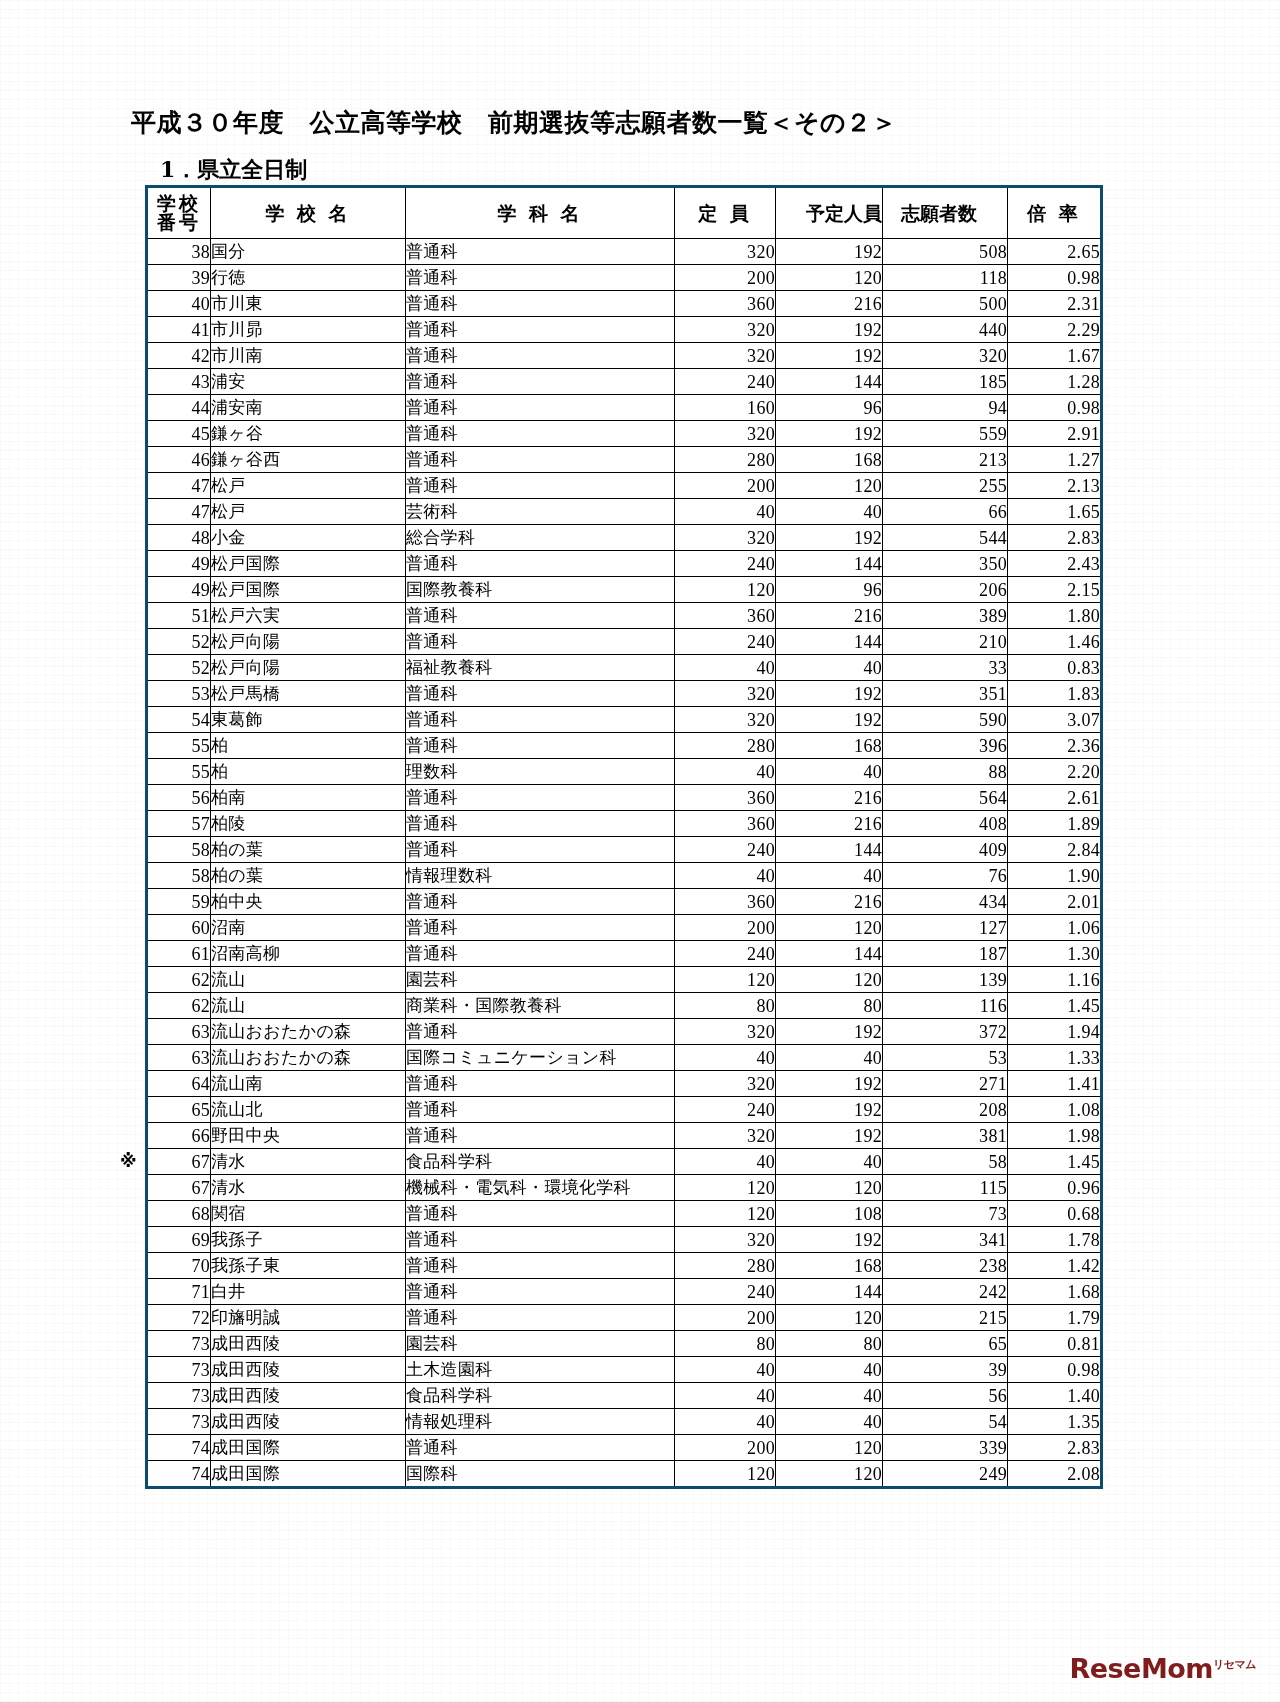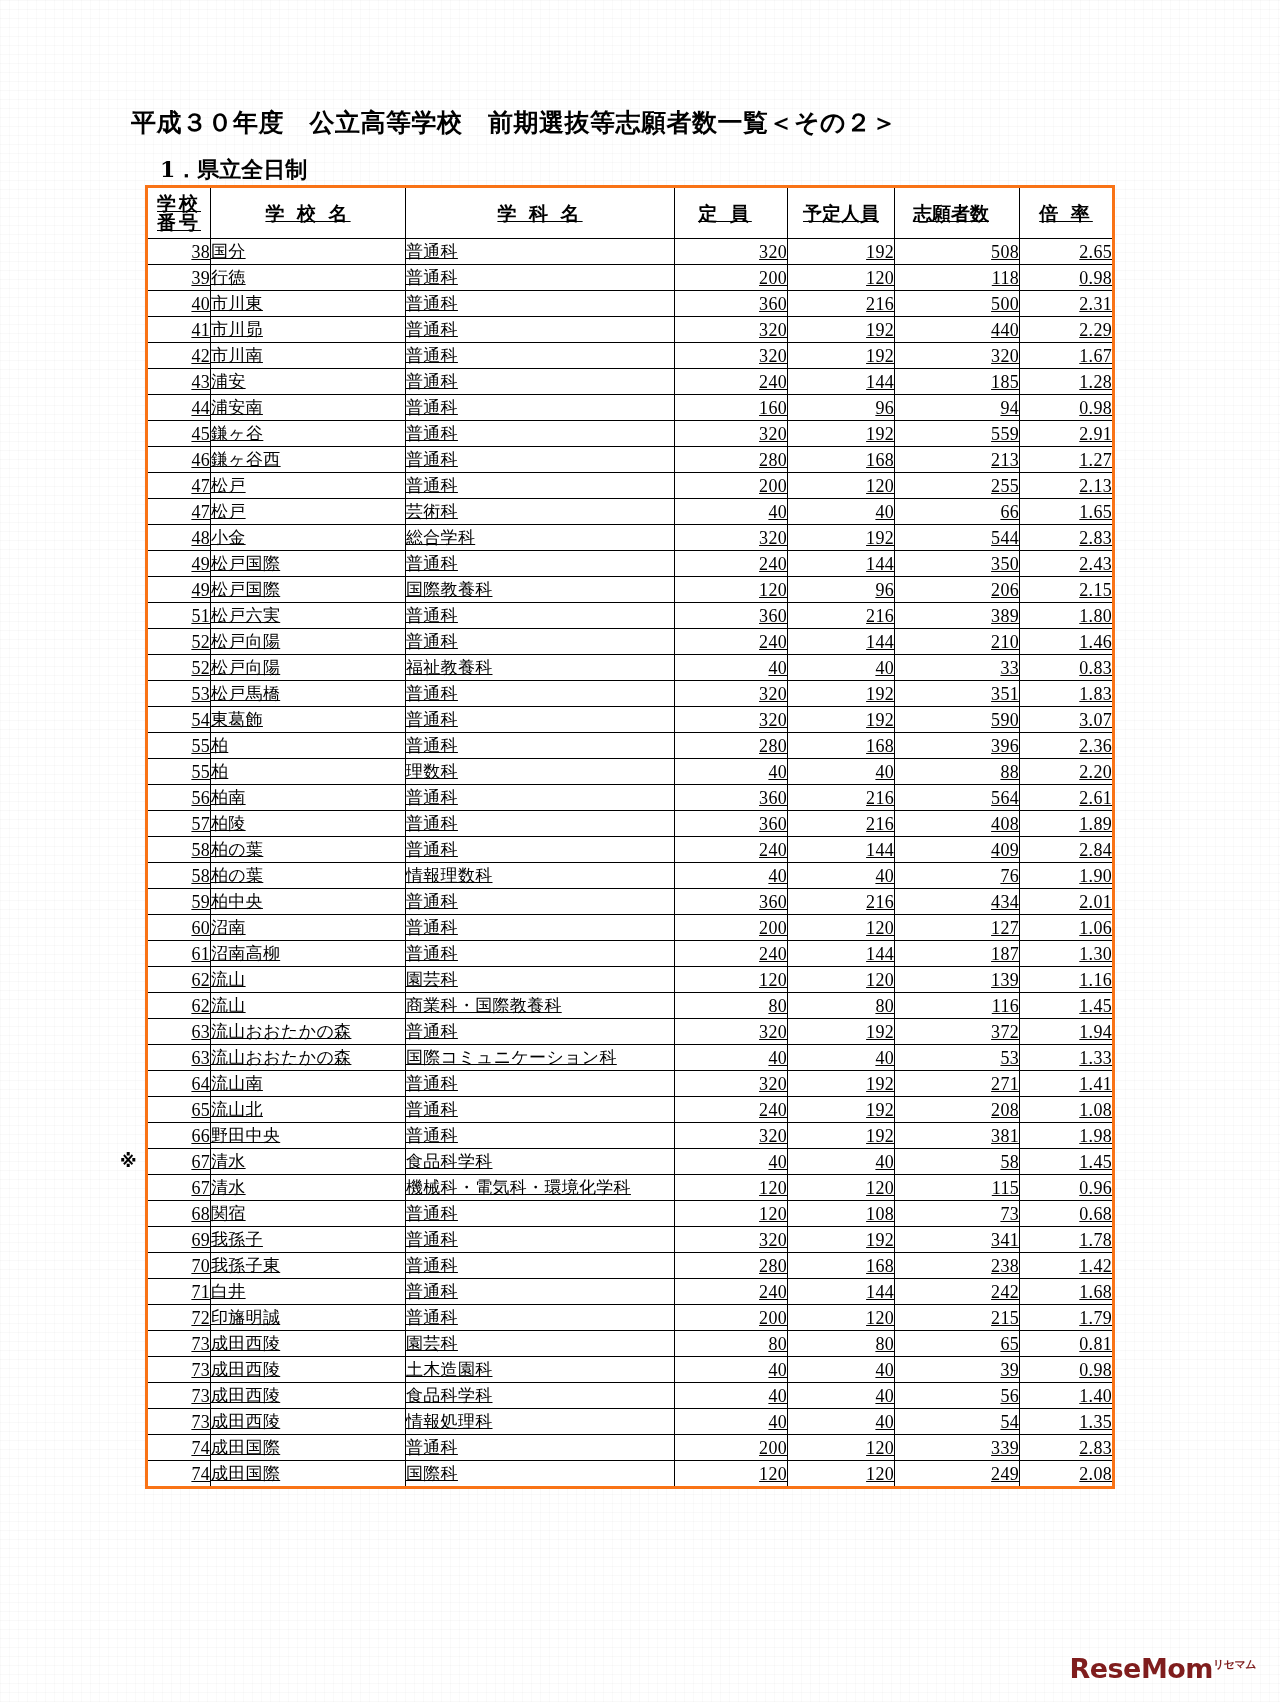"学校" table.grid { border: 3px solid #f97316 -> 3px solid #0c4a6e; text-decoration: underline -> none }
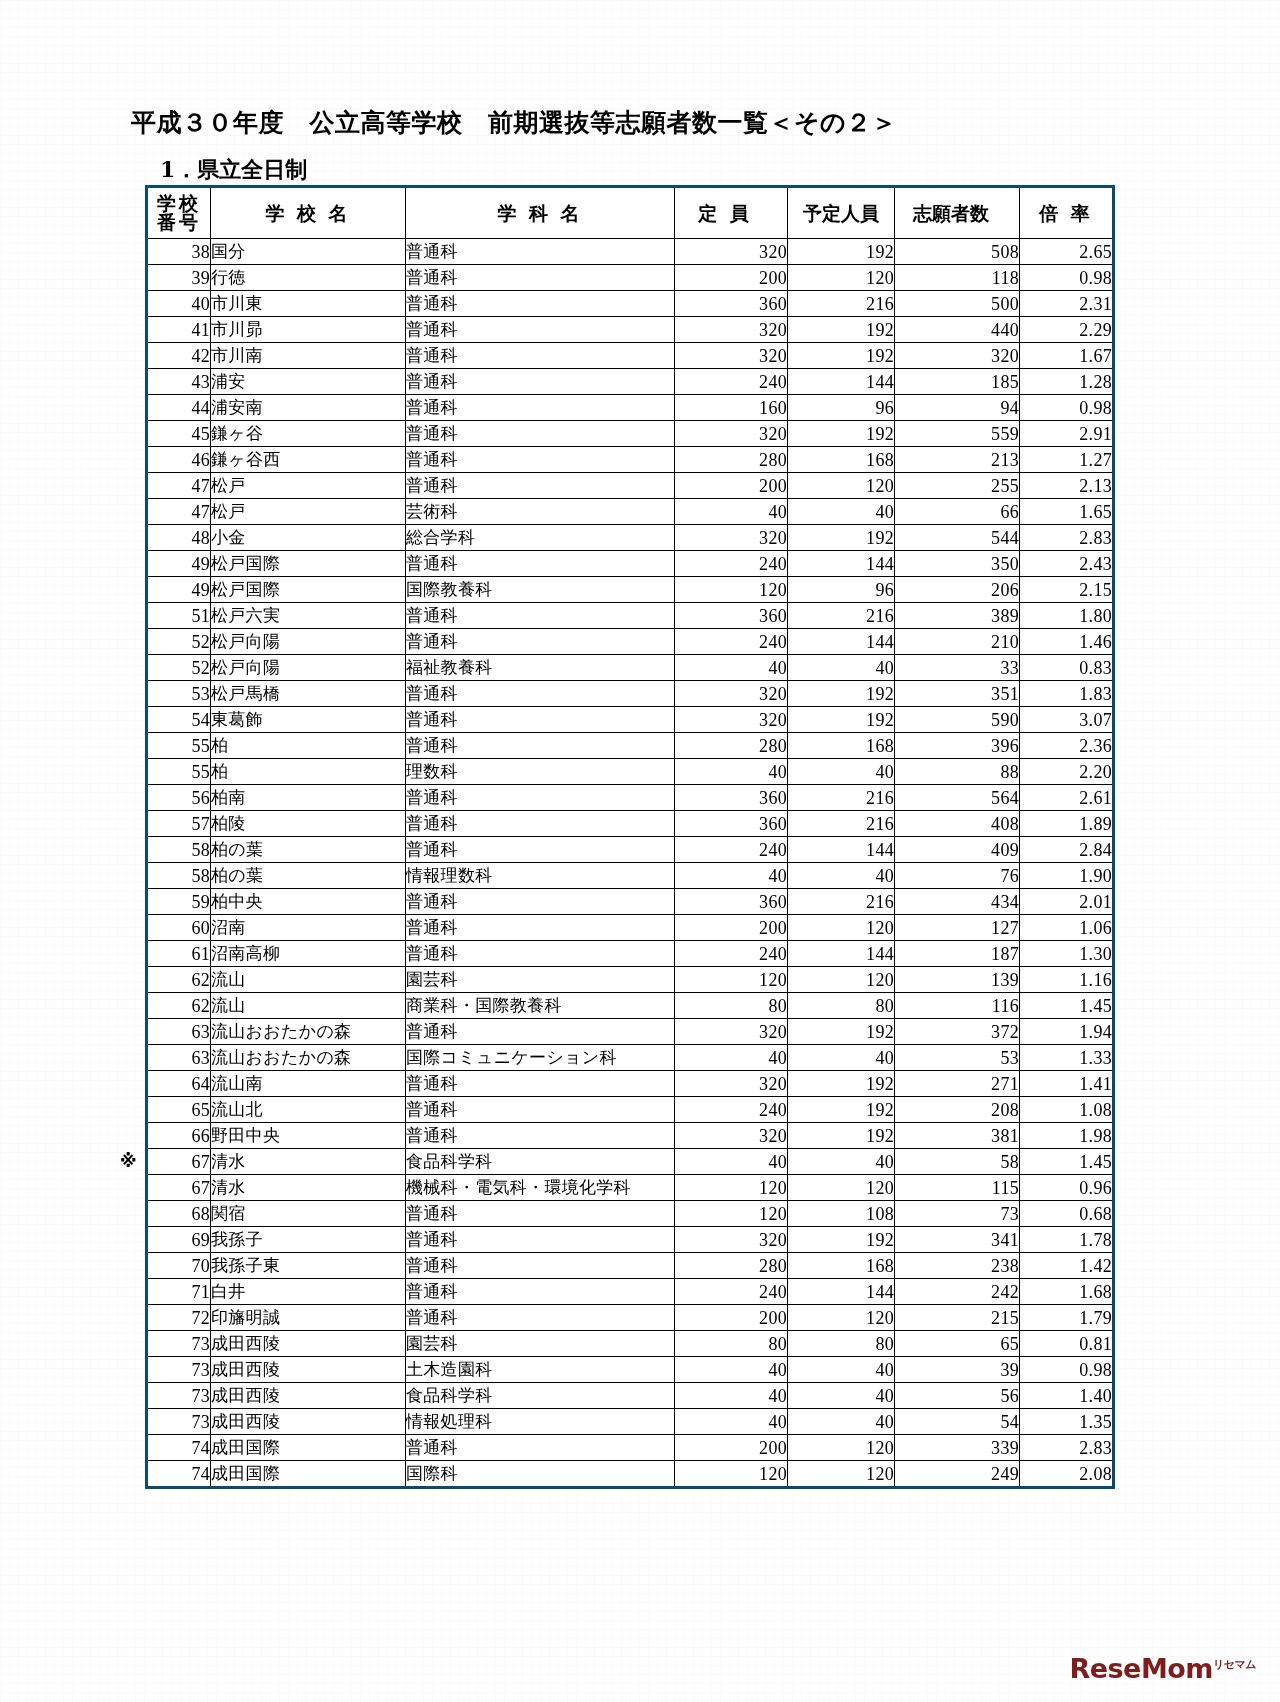"定 員" th.c-cap { padding-right: 12px -> 0 }
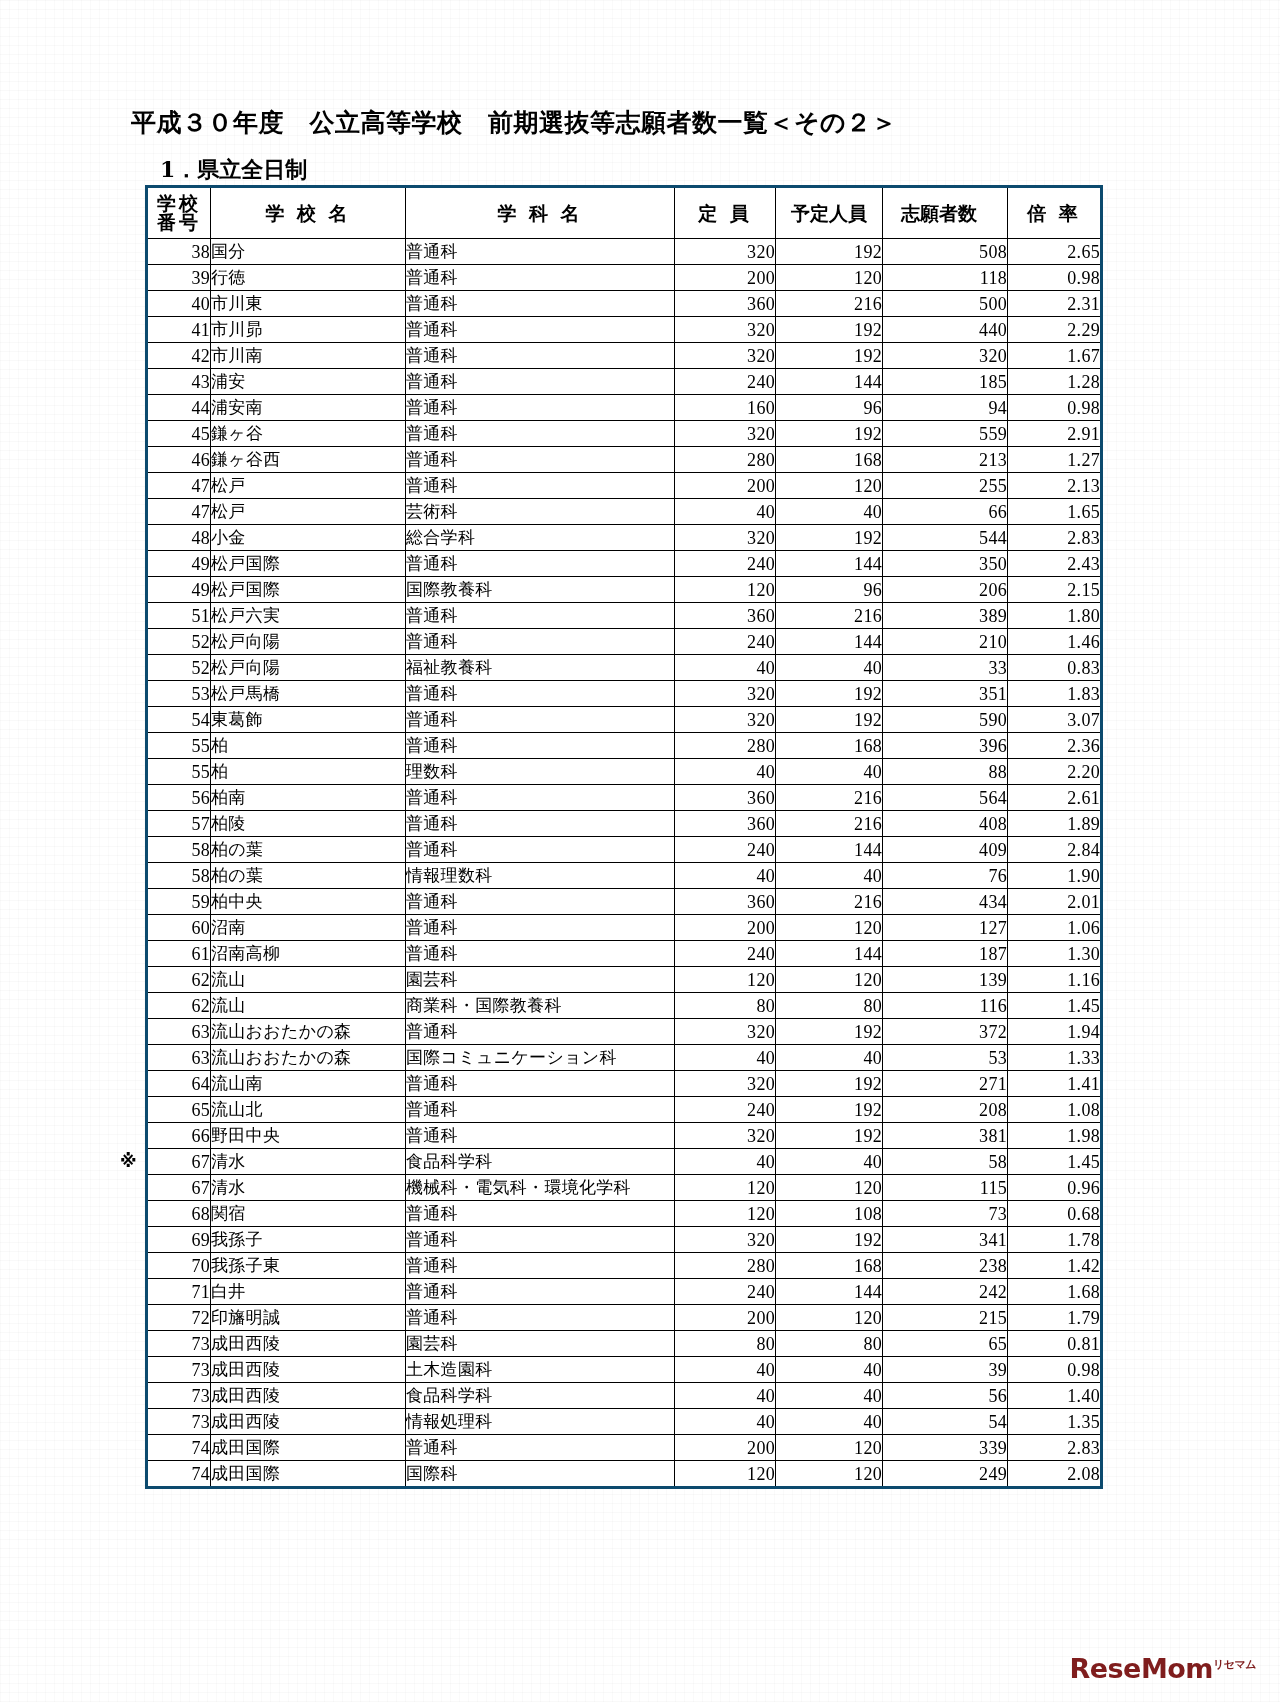"予定人員" th.c-plan { text-align: center -> right }
